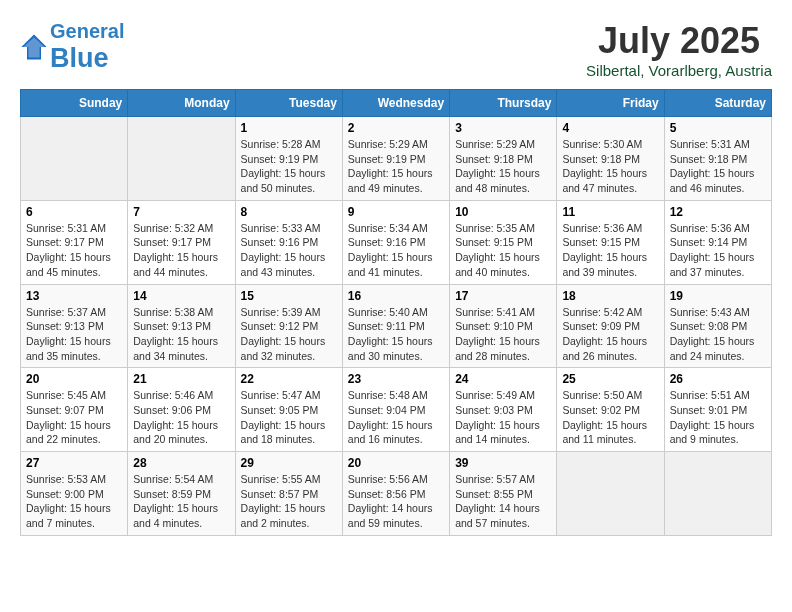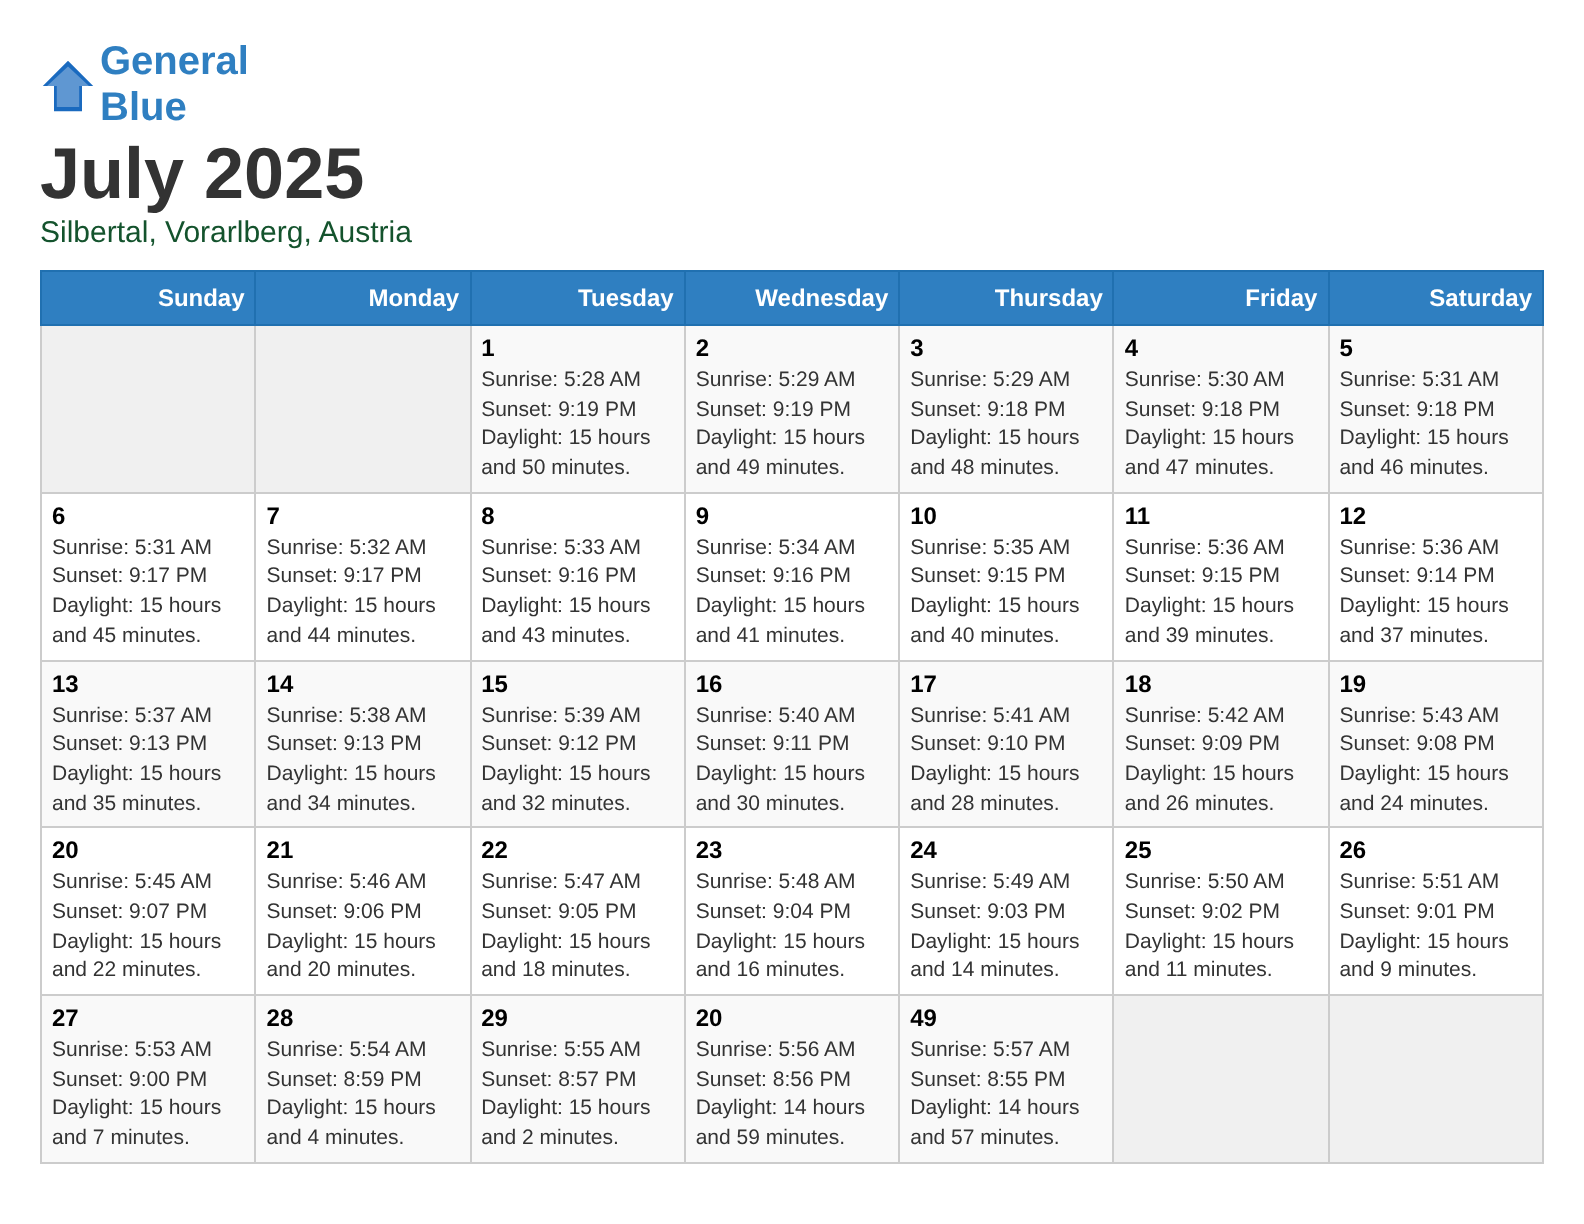"General" .header-area { flex-direction: column -> none }
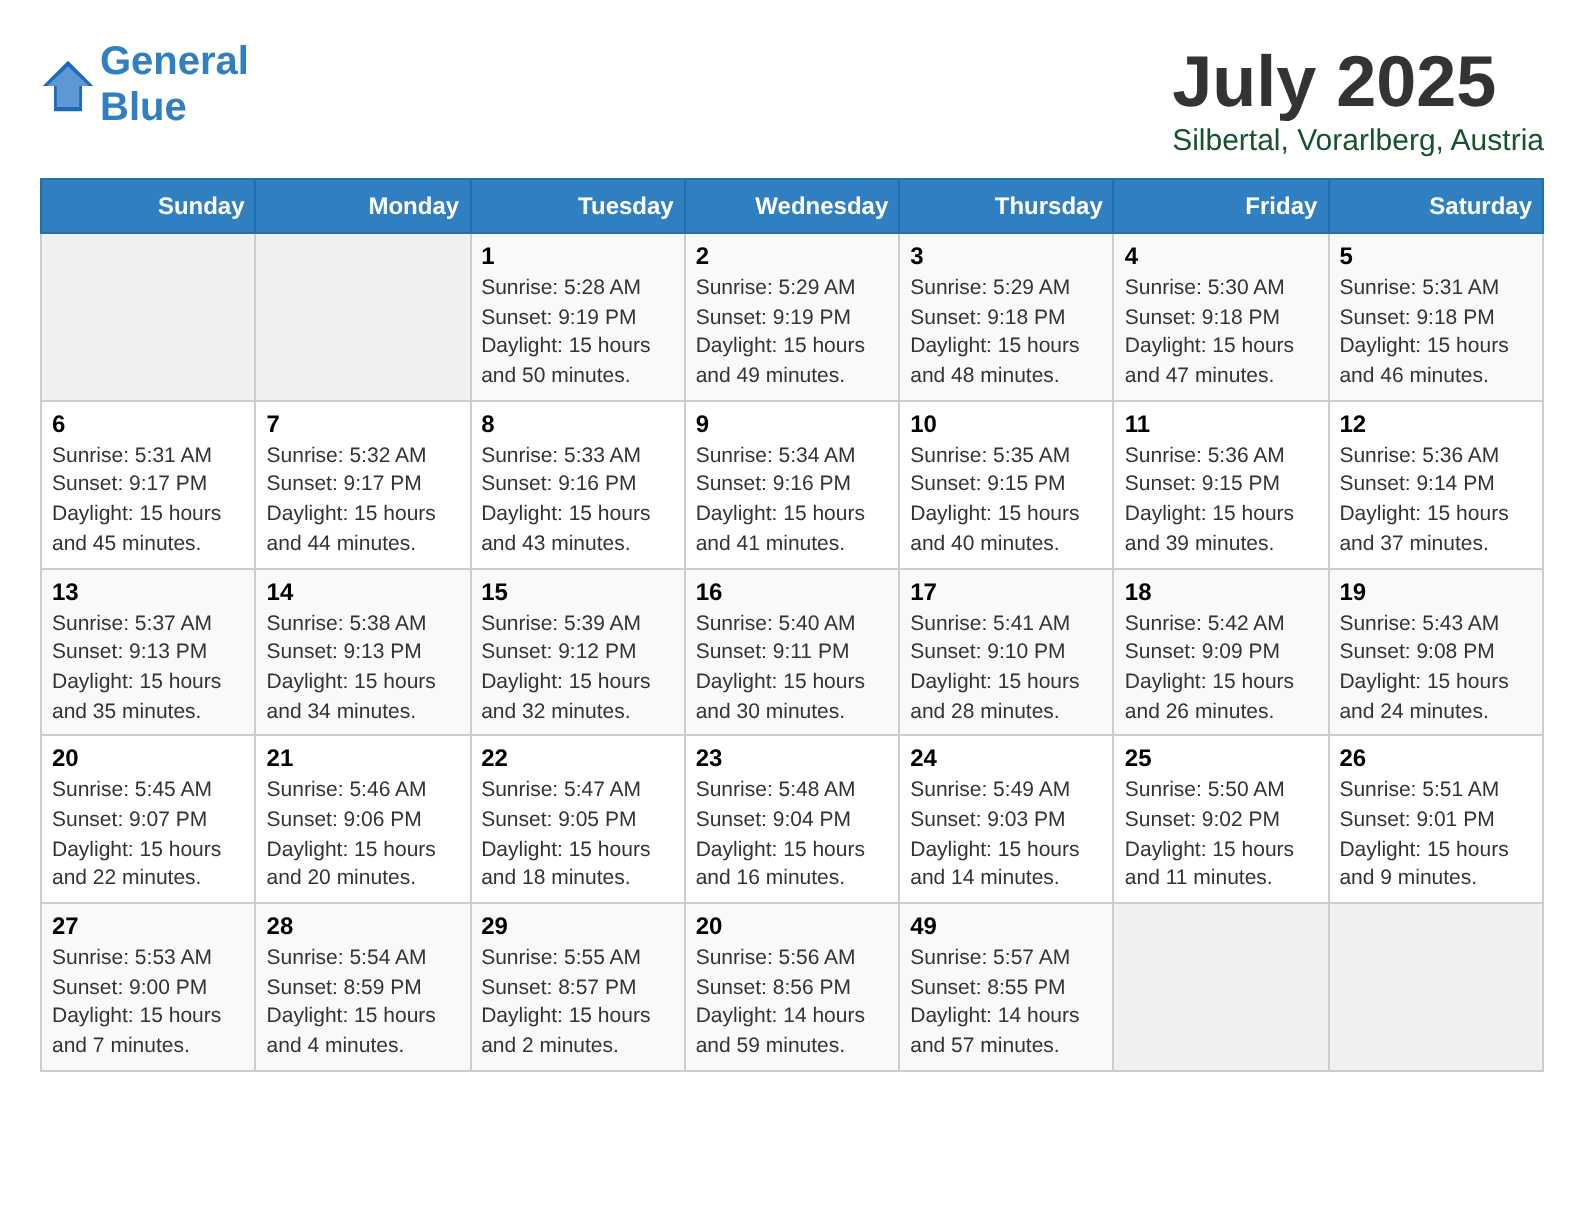"Blue" div { font-size: 20px -> 27px }
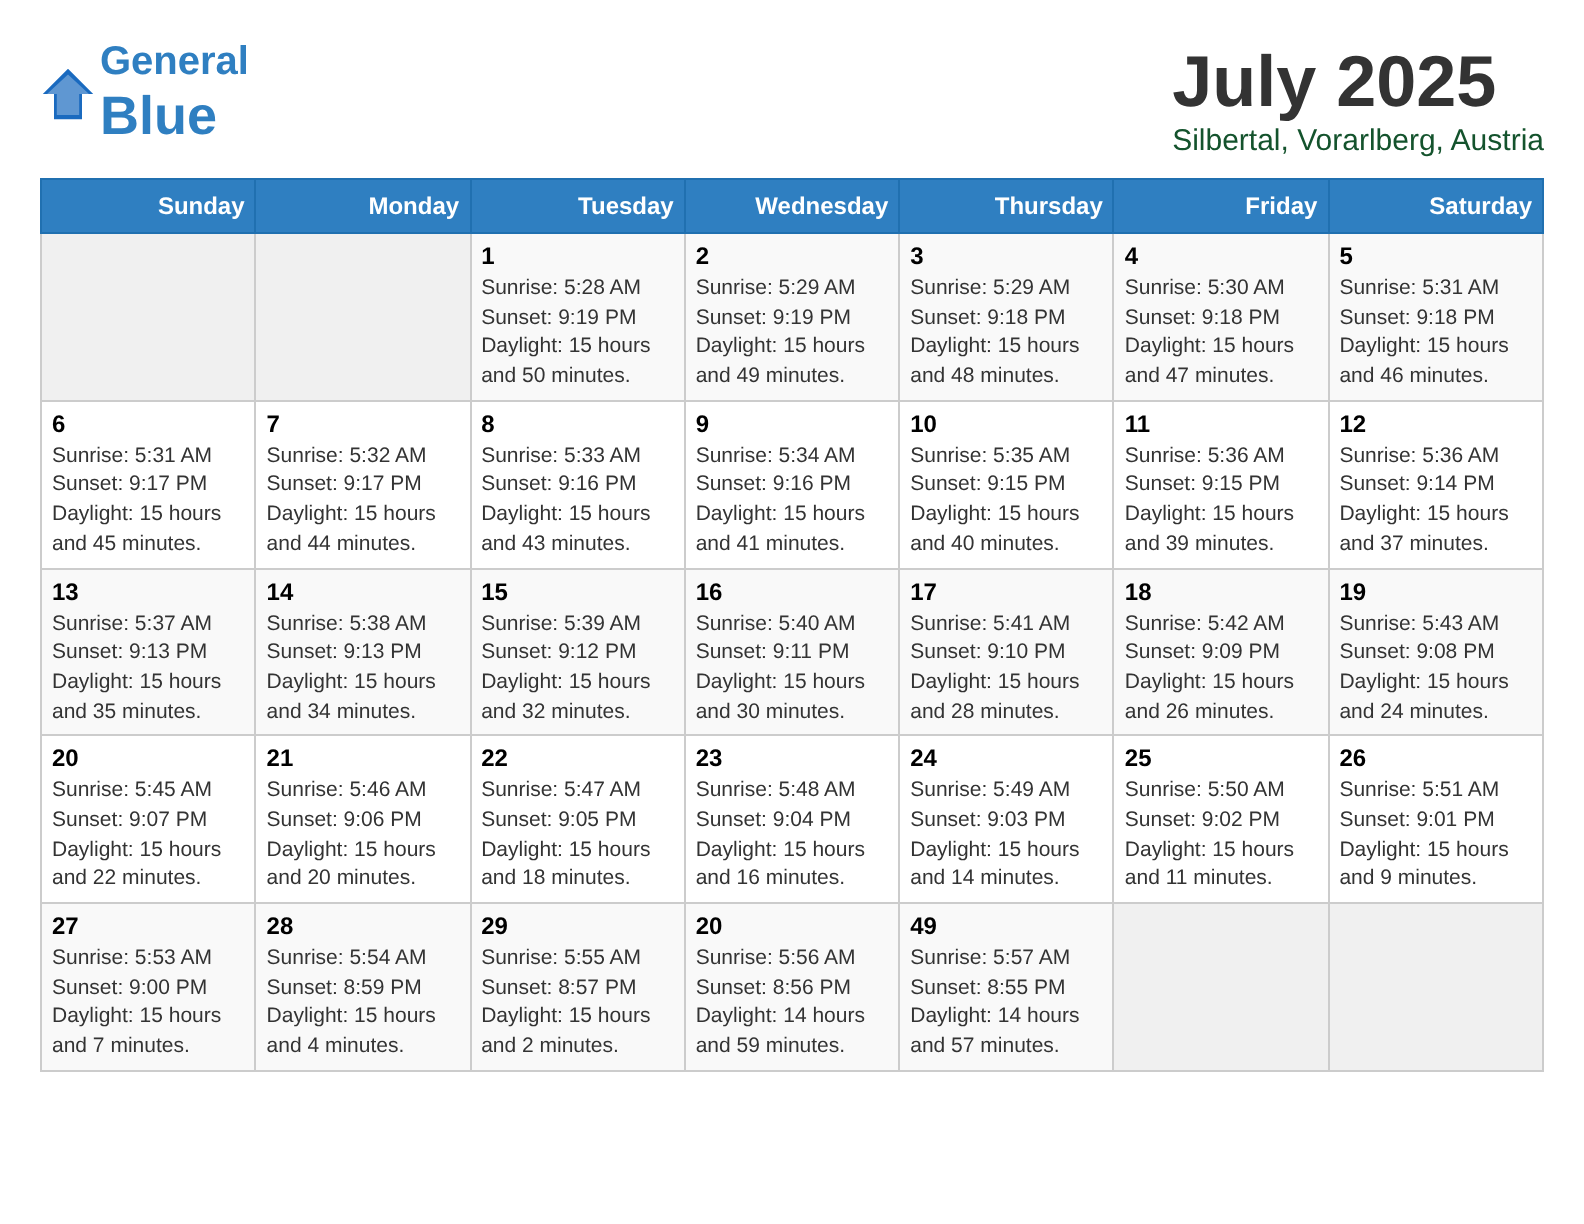"July 2025" .title-area { text-align: left -> center }
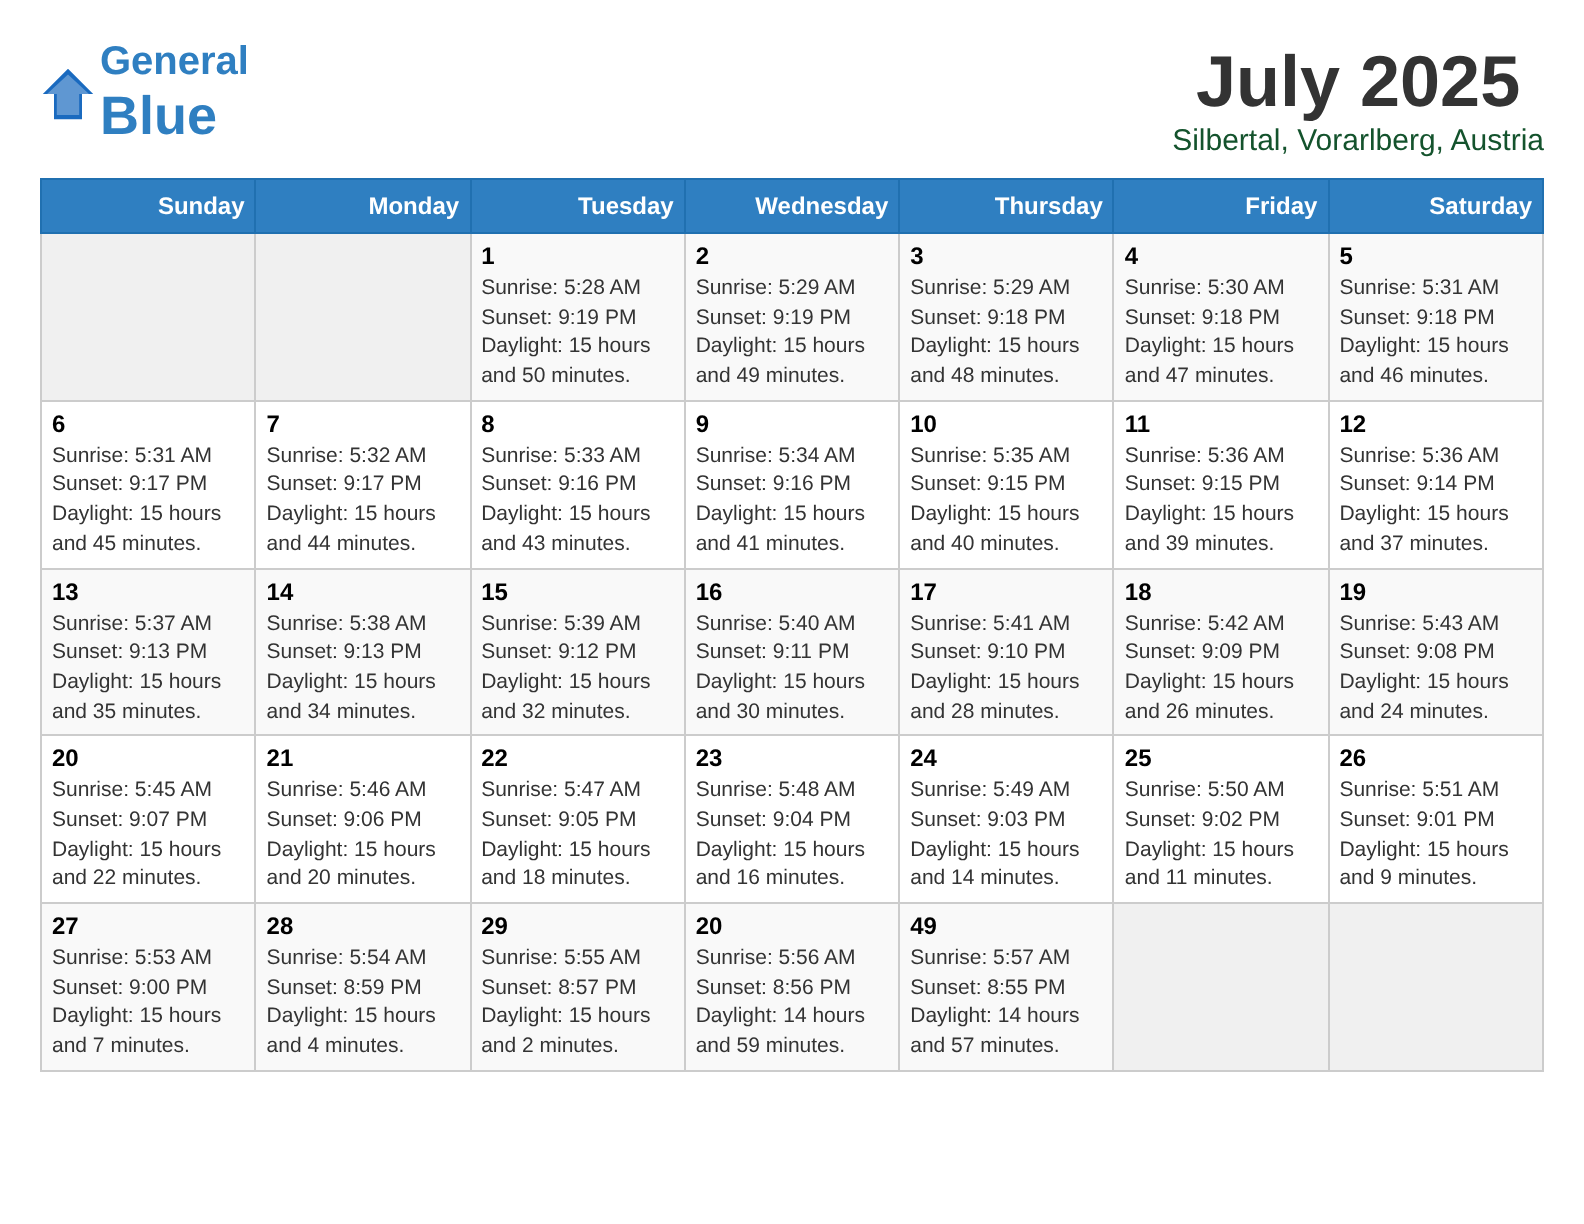"49" span.day-num { text: 49 -> 39 }
